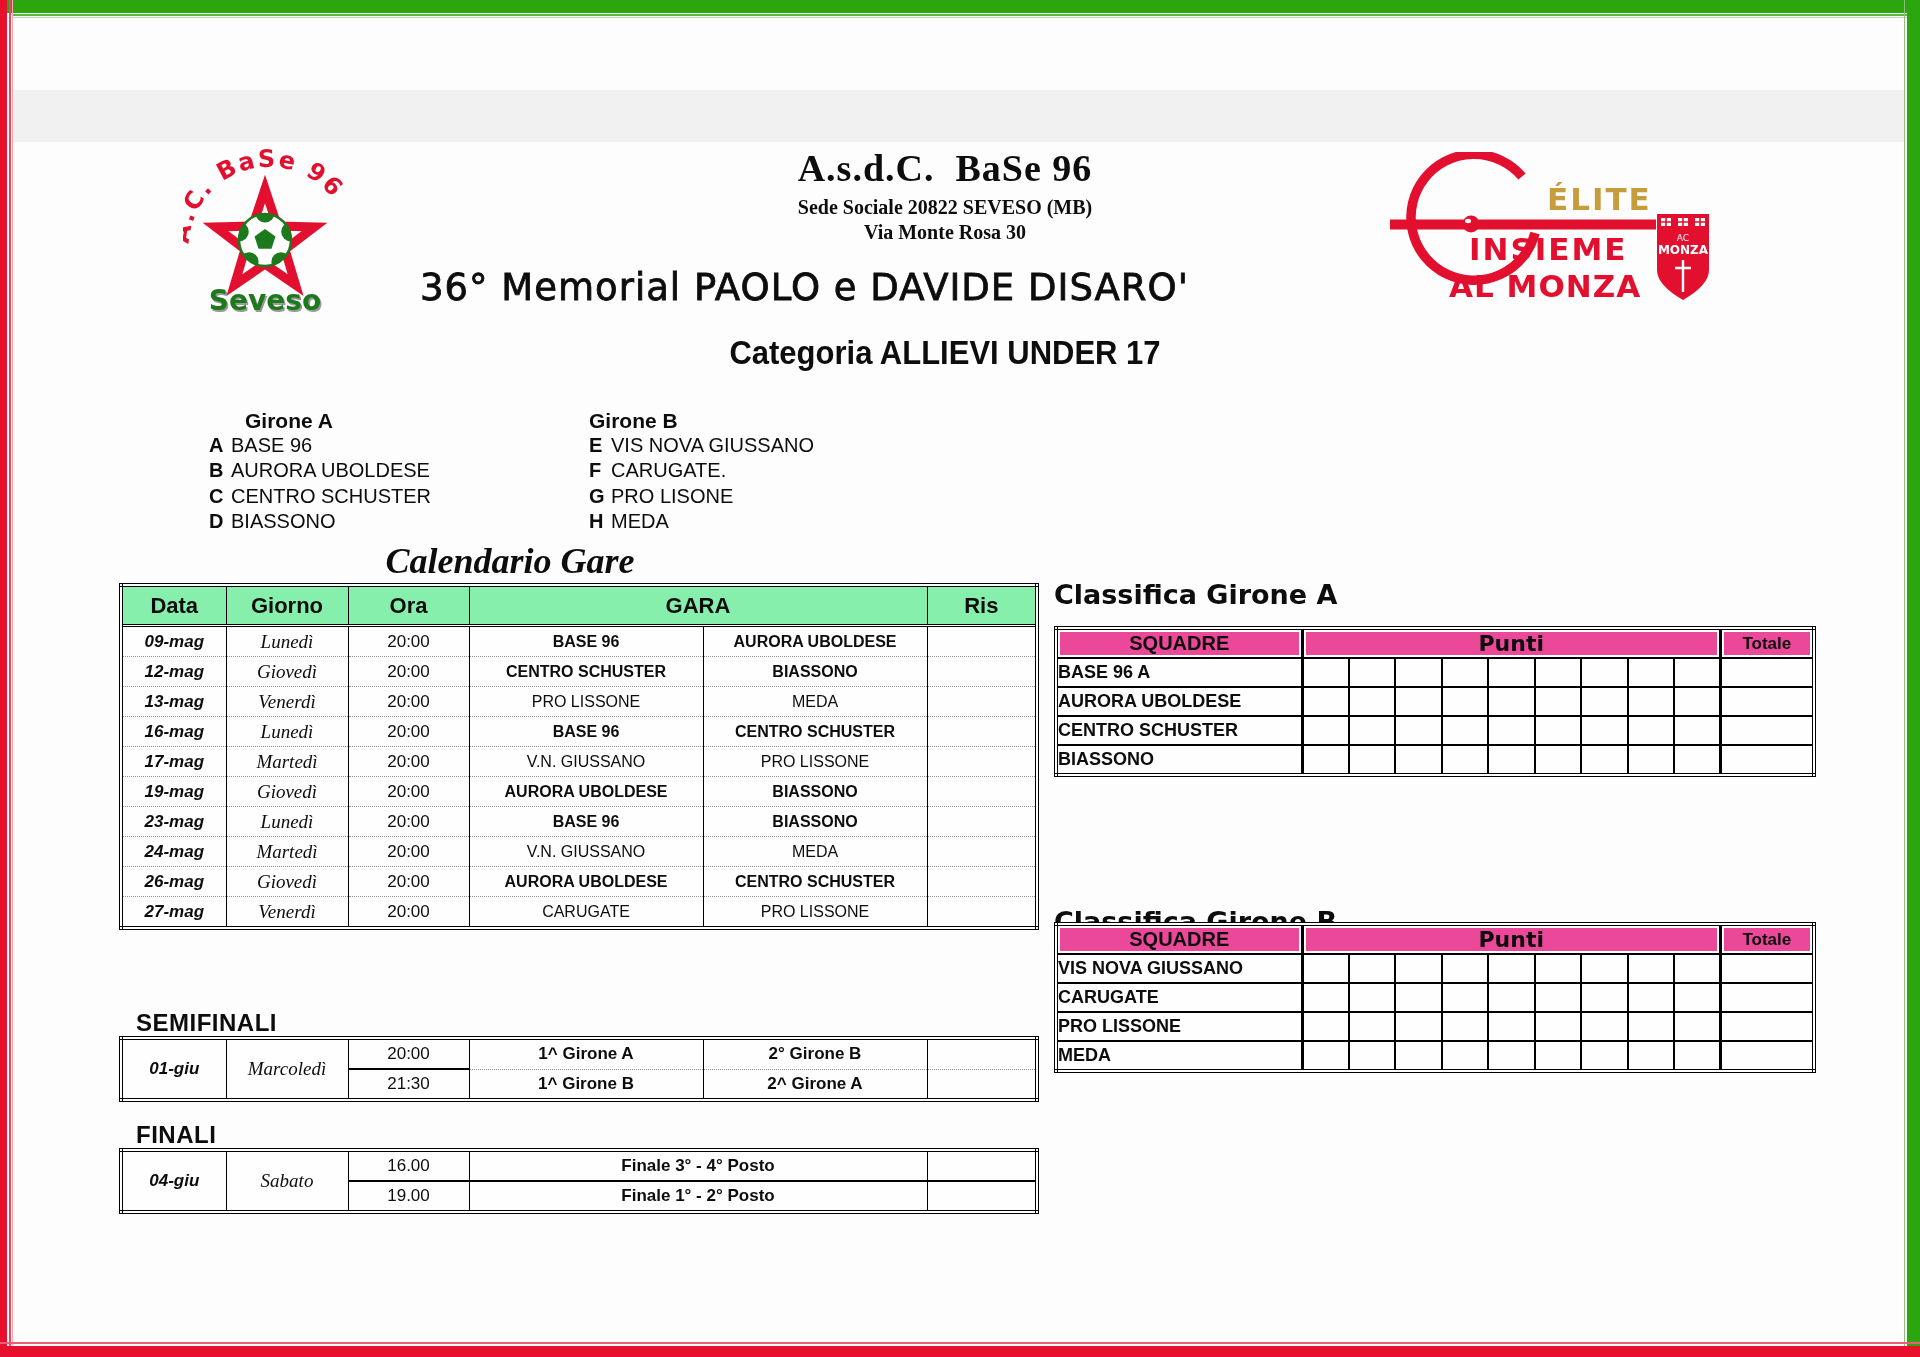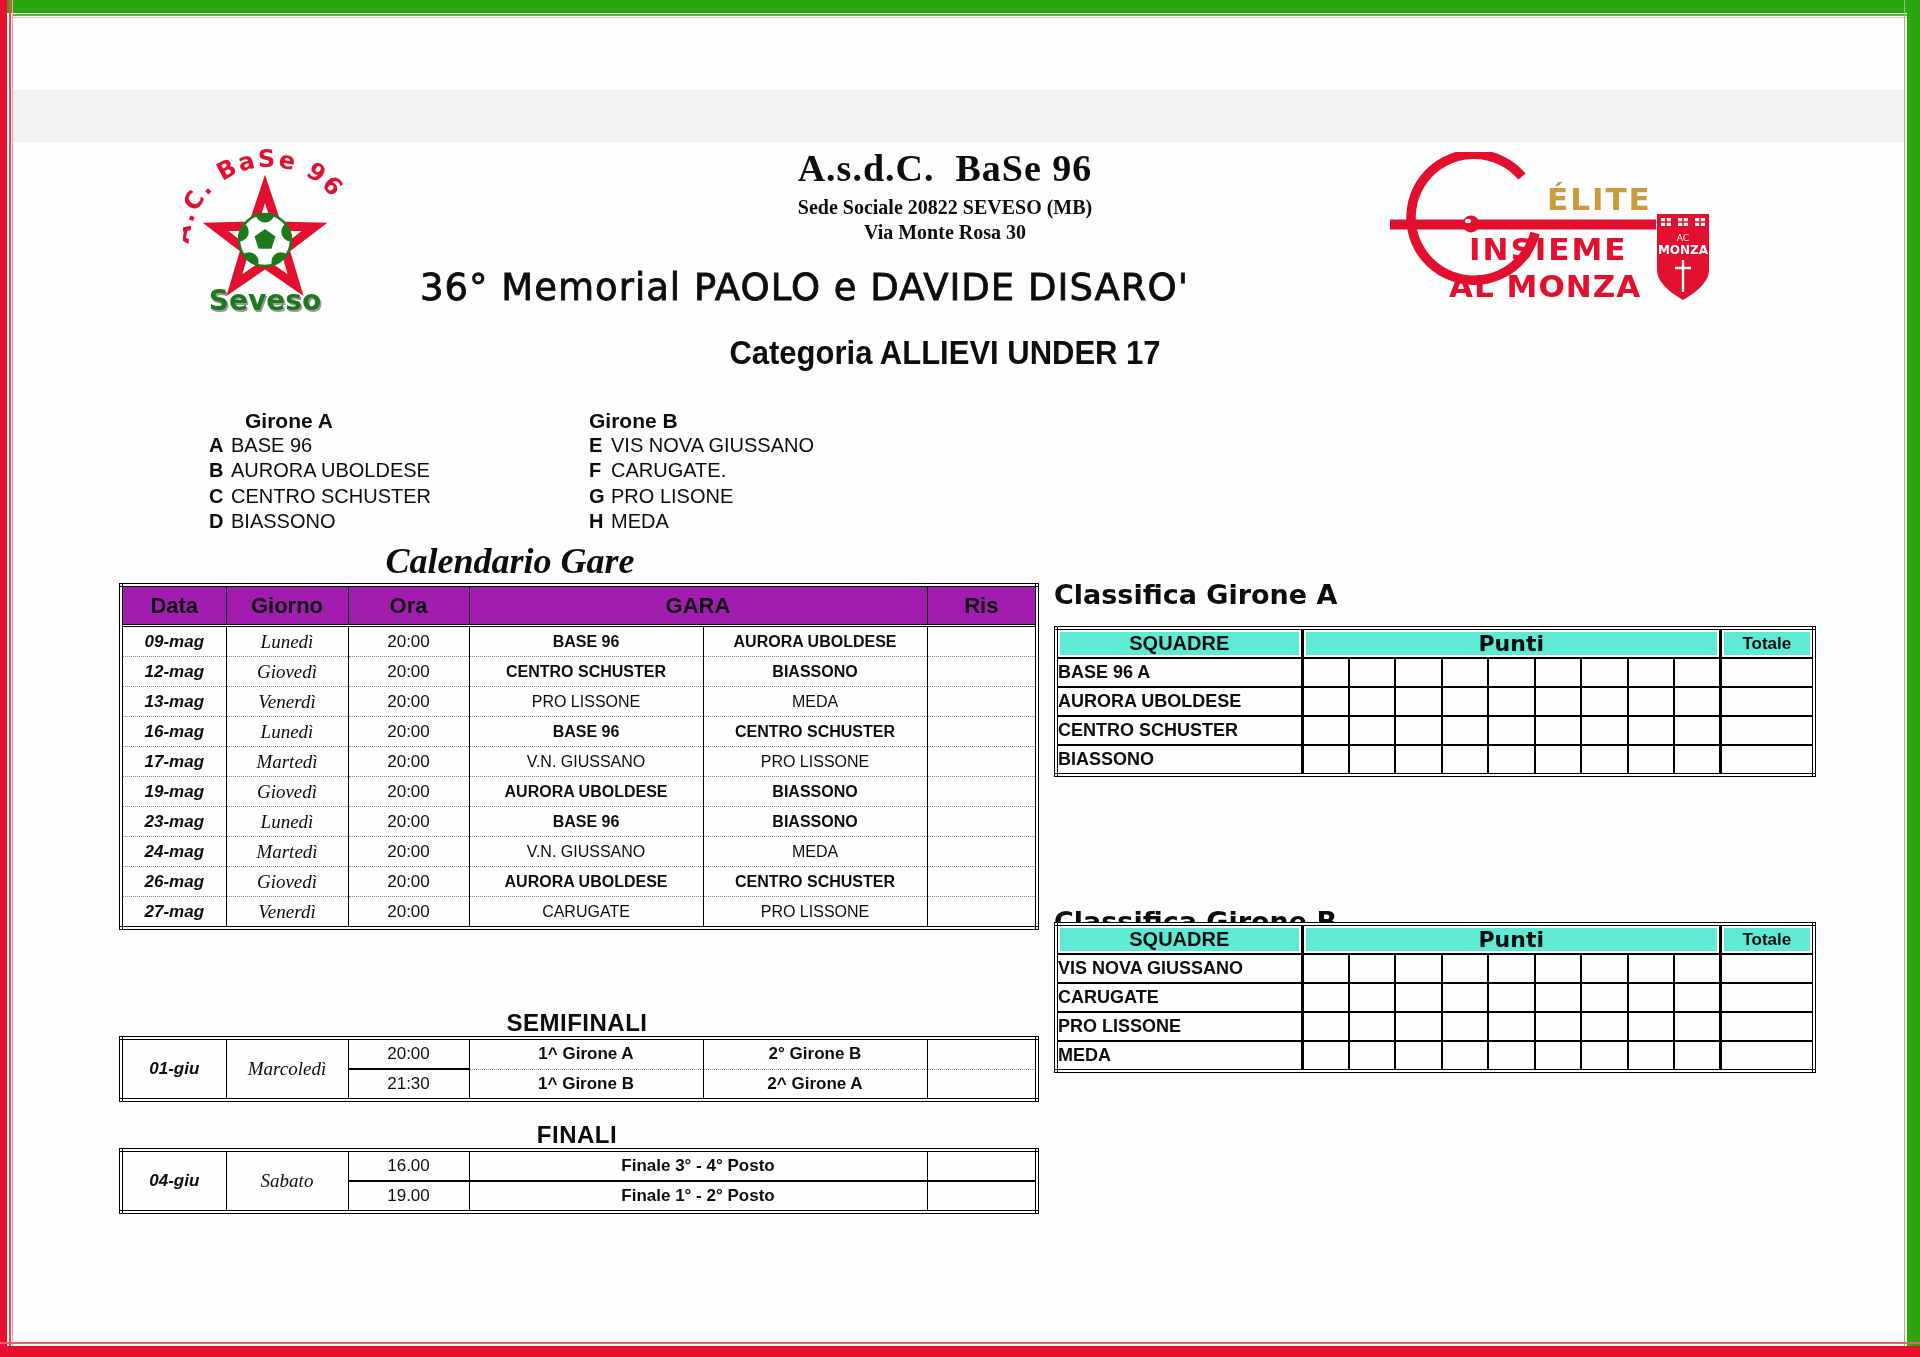"Data" #cal thead th { background: #a21caf -> #86efac }
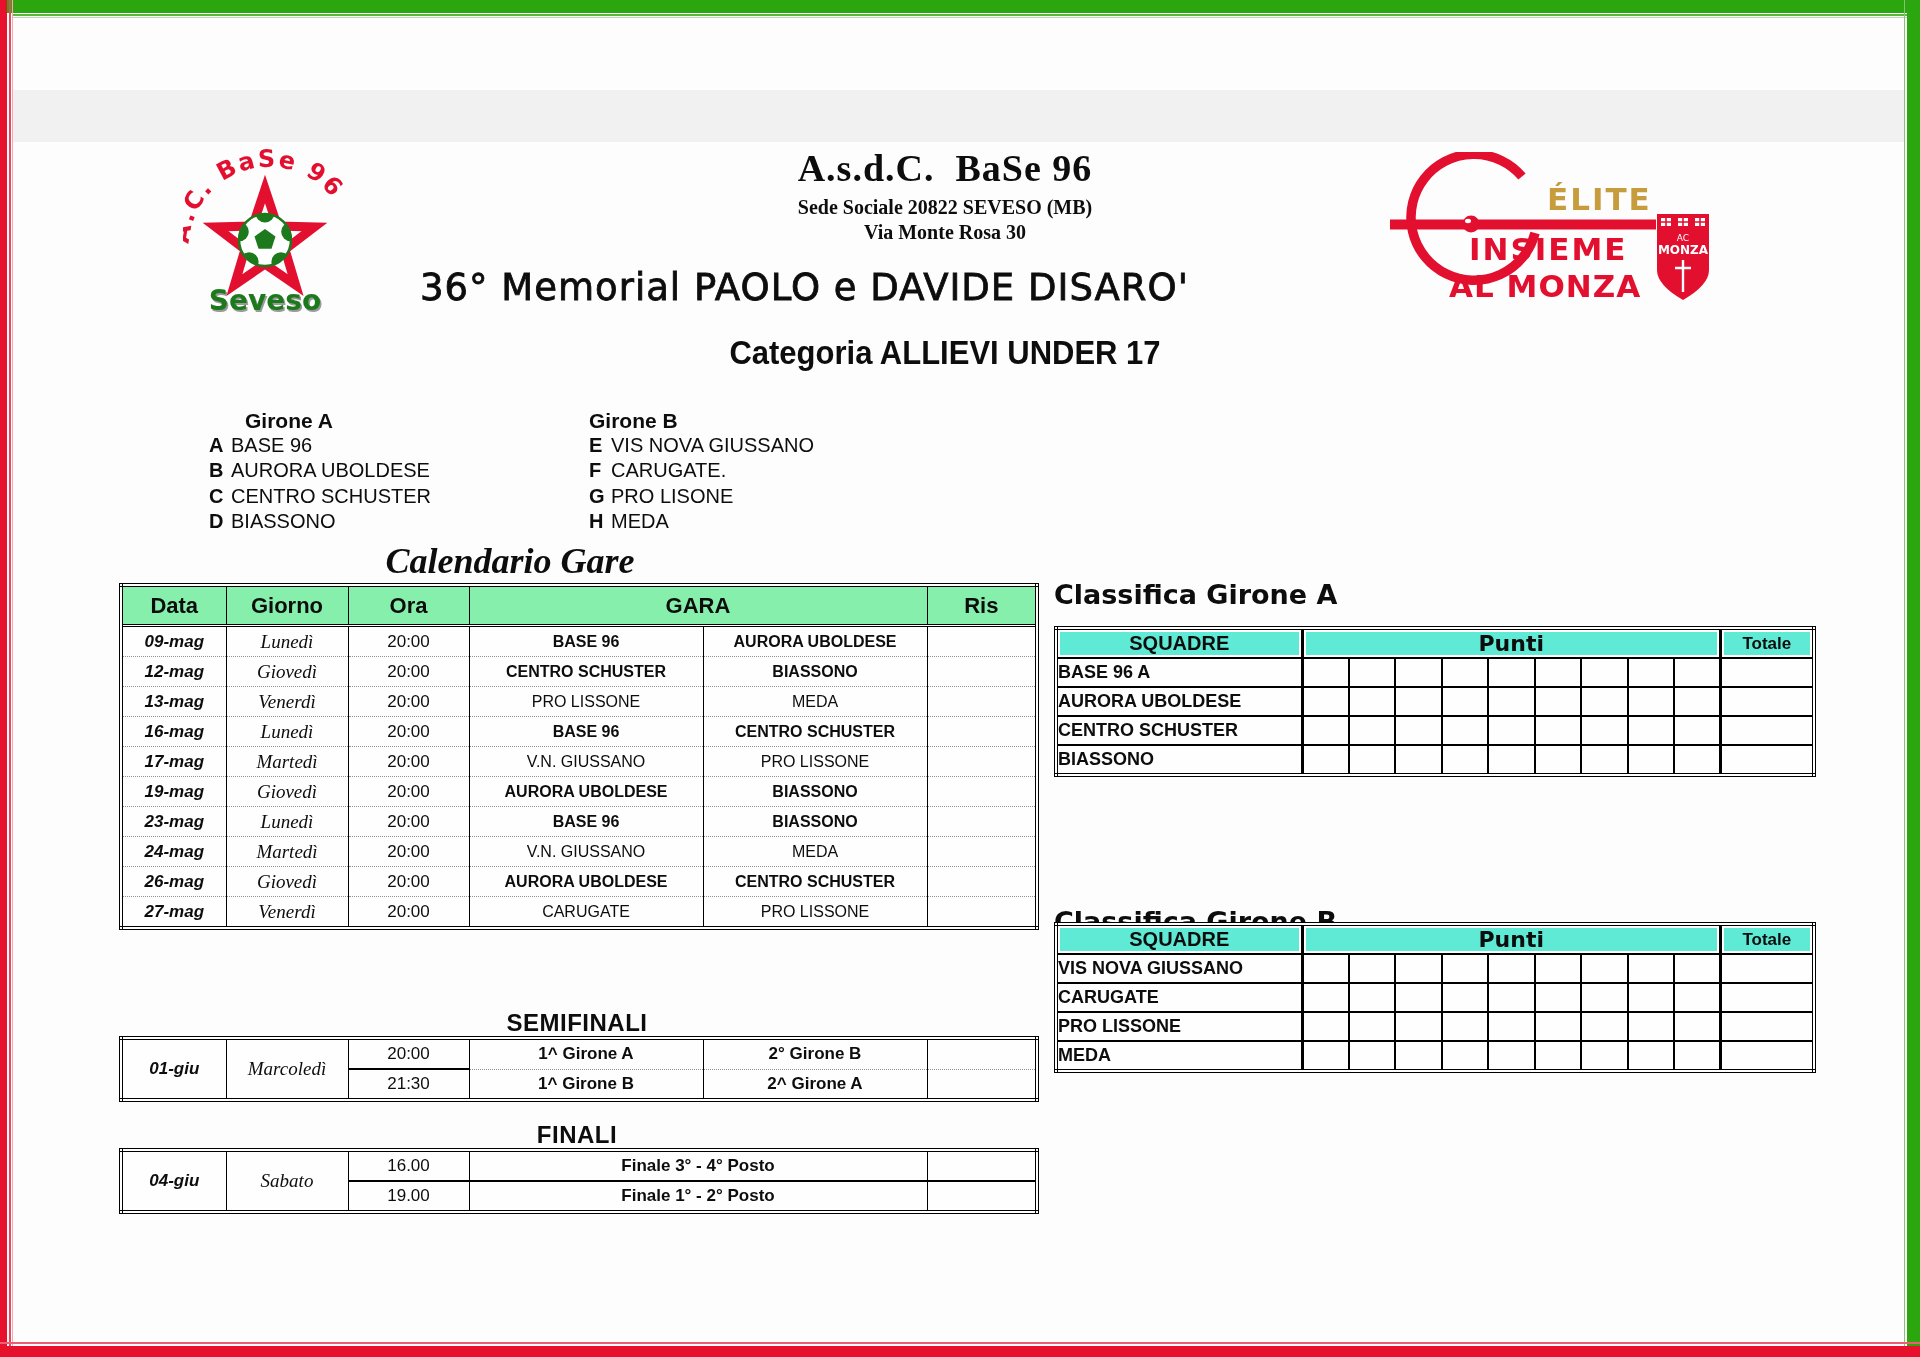"SQUADRE" table.cls th { background: #5eead4 -> #ec4899 }
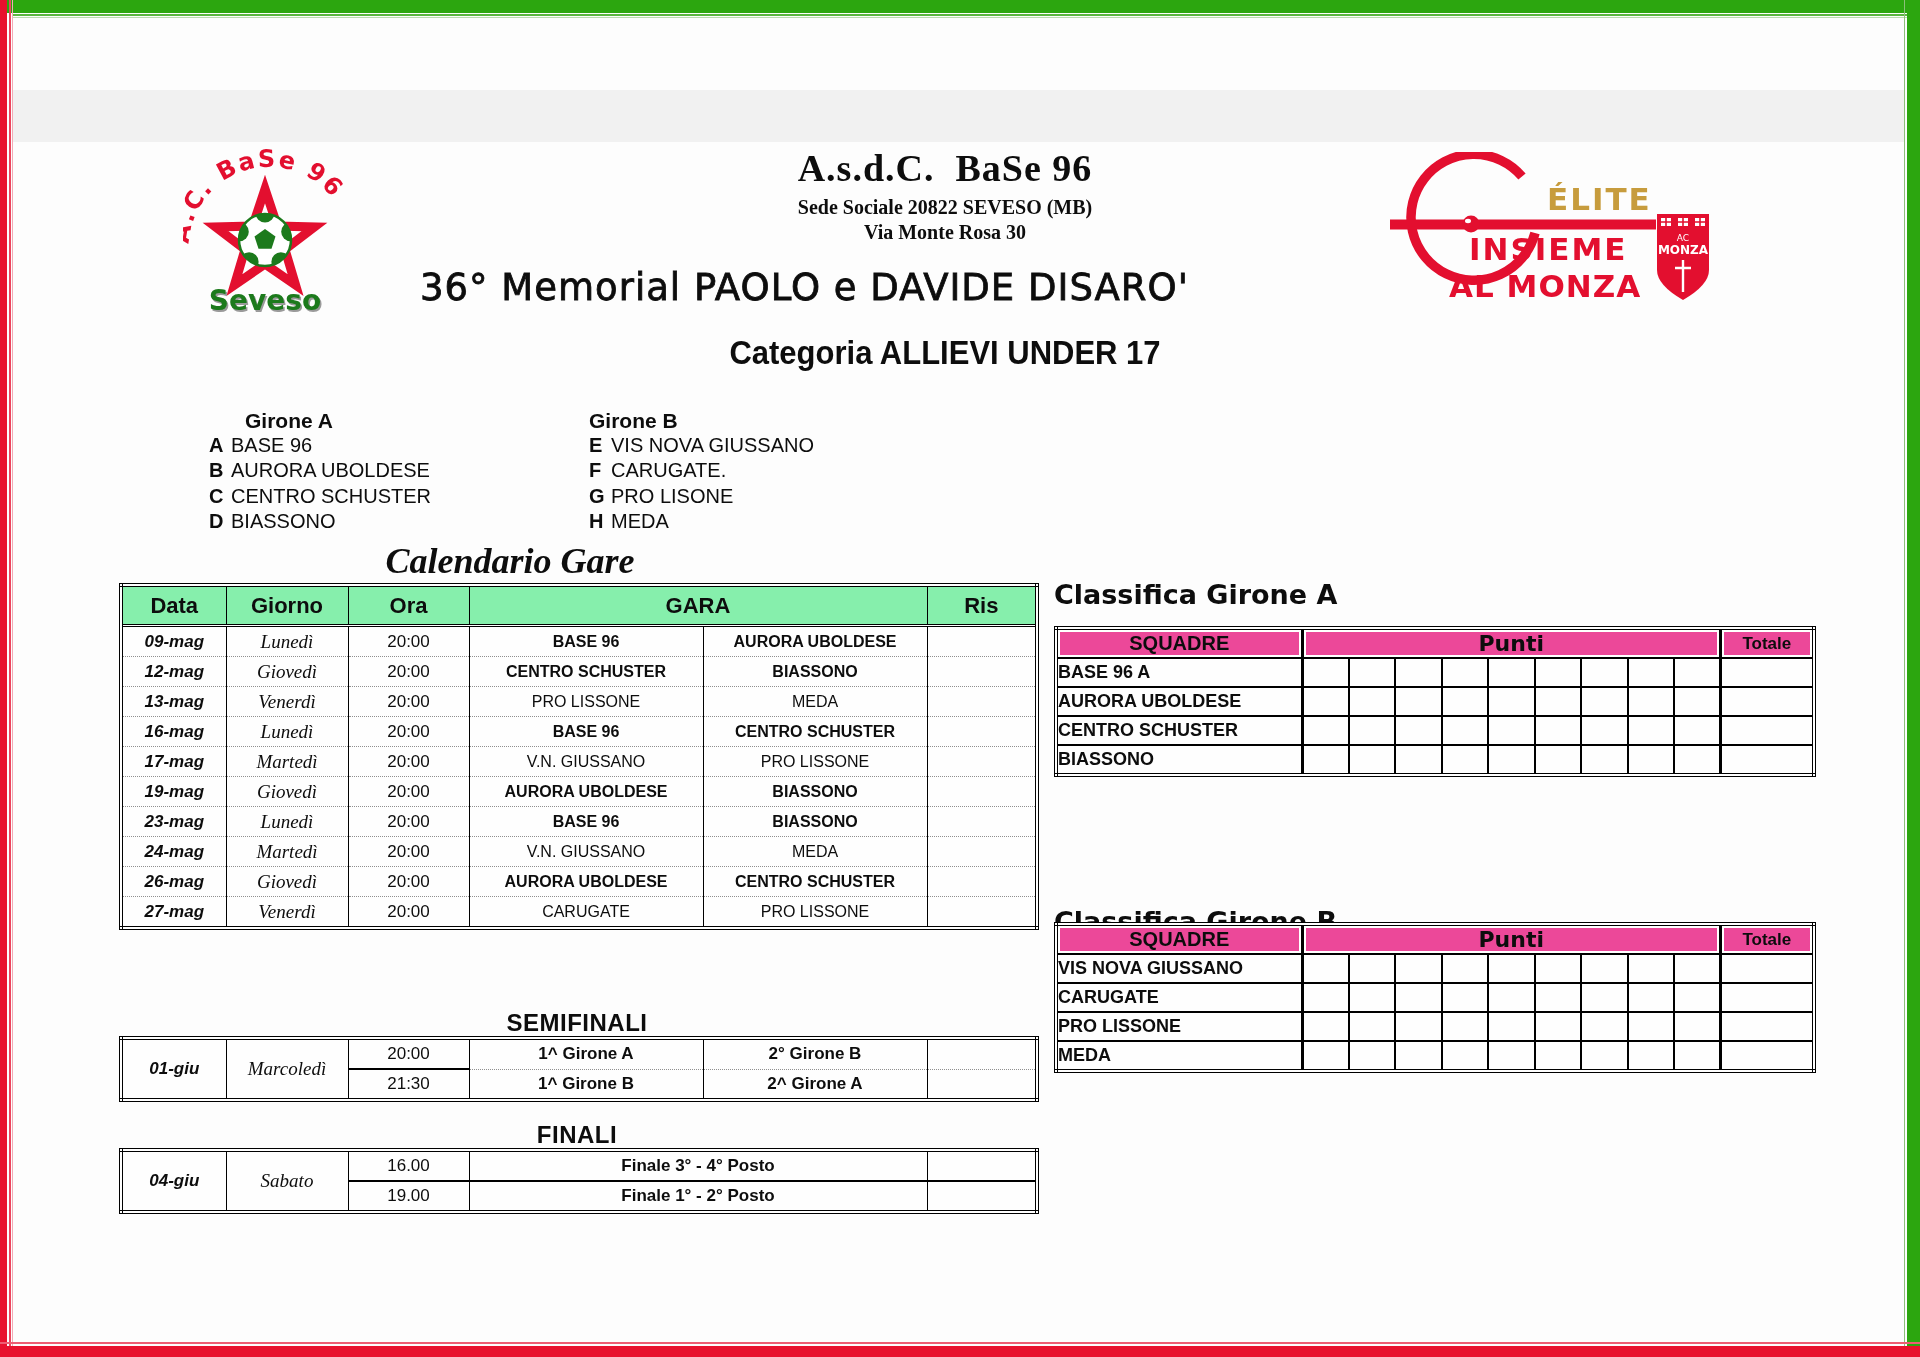"SEMIFINALI" .sec-title { left: 119px -> 136px; text-align: center -> left }
